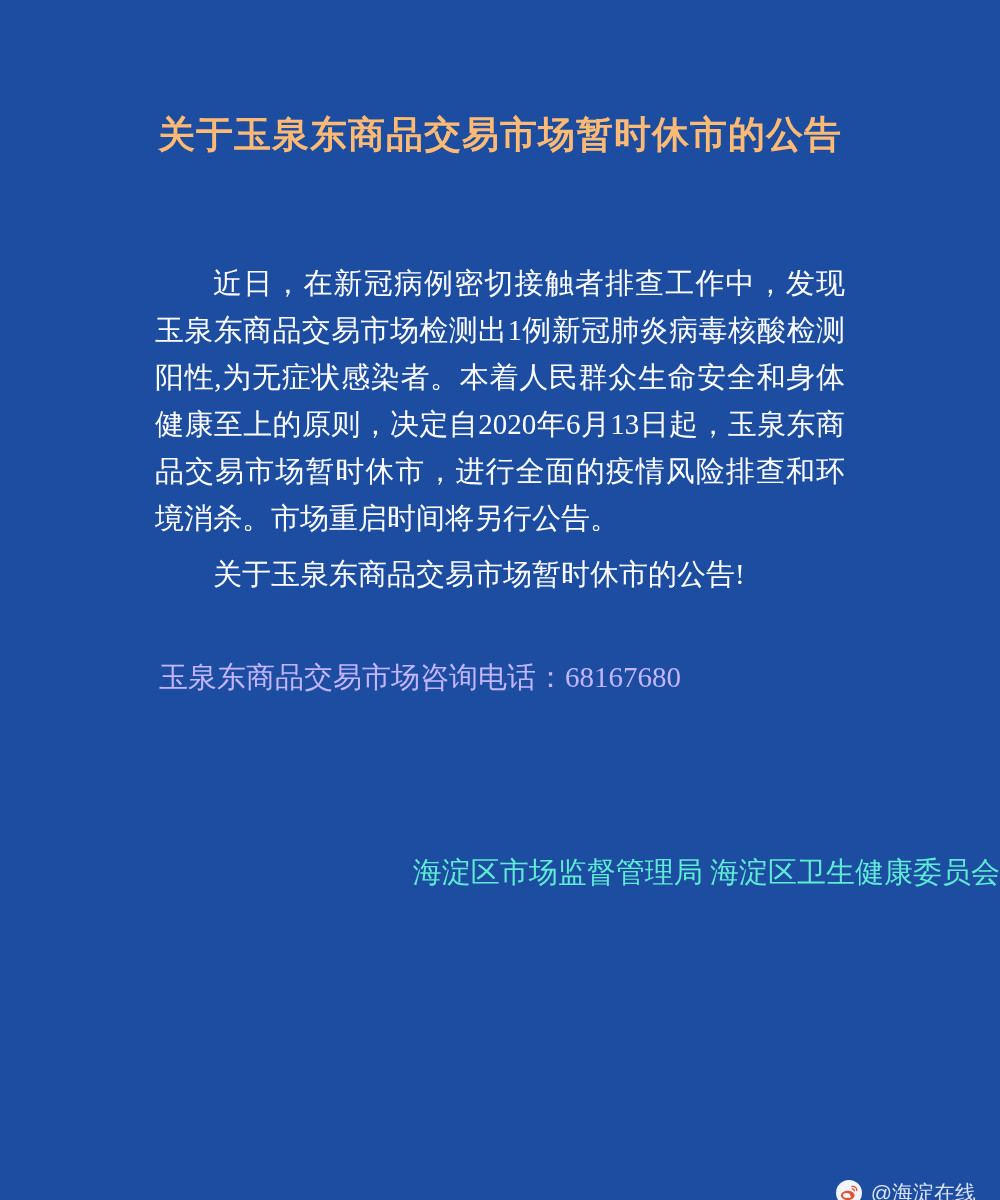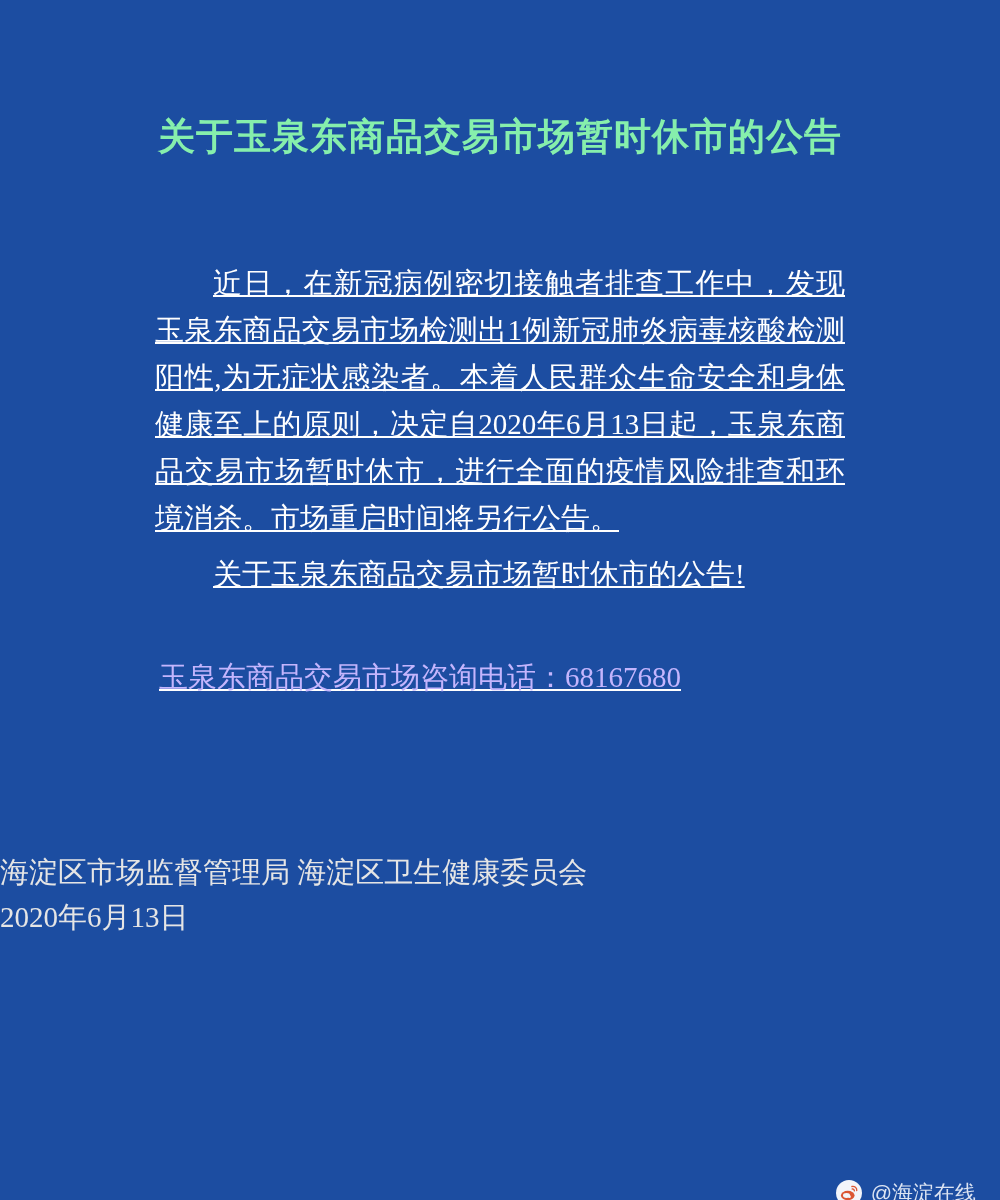"关于玉泉东商品交易市场暂时休市的公告" .title { color: #86efac -> #fdba74; font-family: Liberation Sans, sans-serif -> Liberation Mono, monospace }
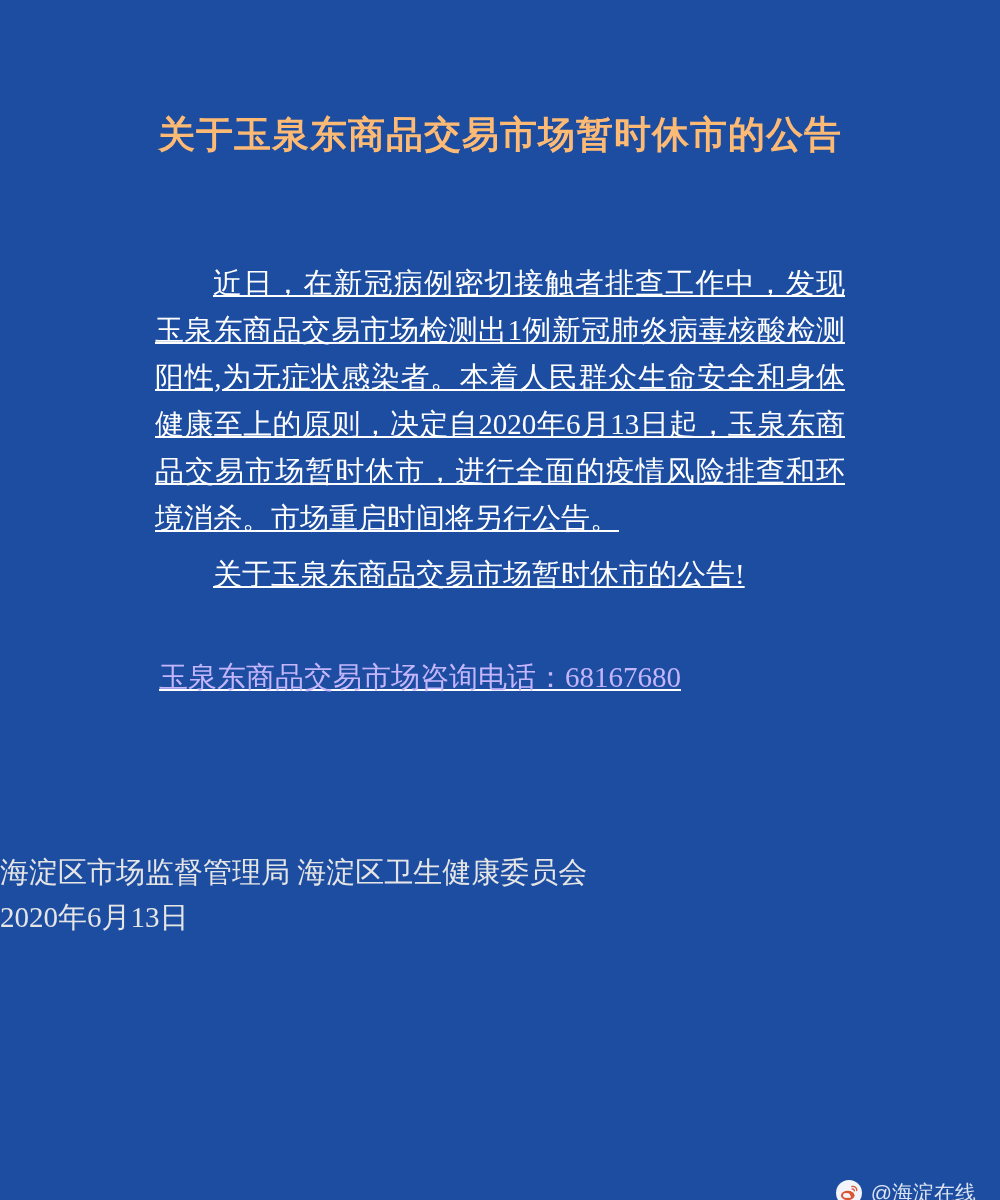"近日，在新冠病例密切接触者排查工作中，发现玉泉东商品交易市场检测出1例新冠肺炎病" .body-block { text-decoration: underline -> none }
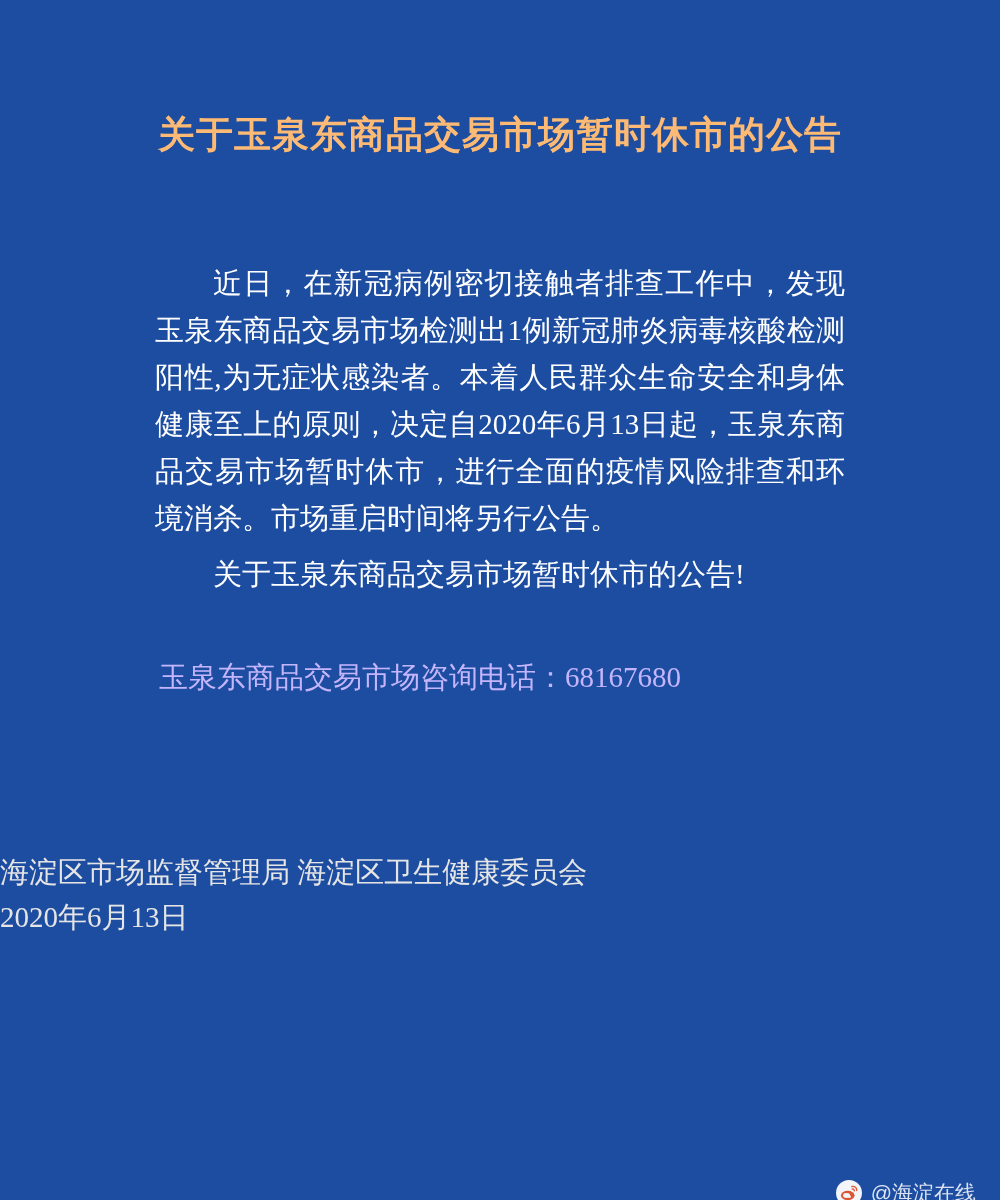"海淀区市场监督管理局 海淀区卫生健康委员会" .signature { color: #e5e5e5 -> #5eead4; text-align: left -> right }
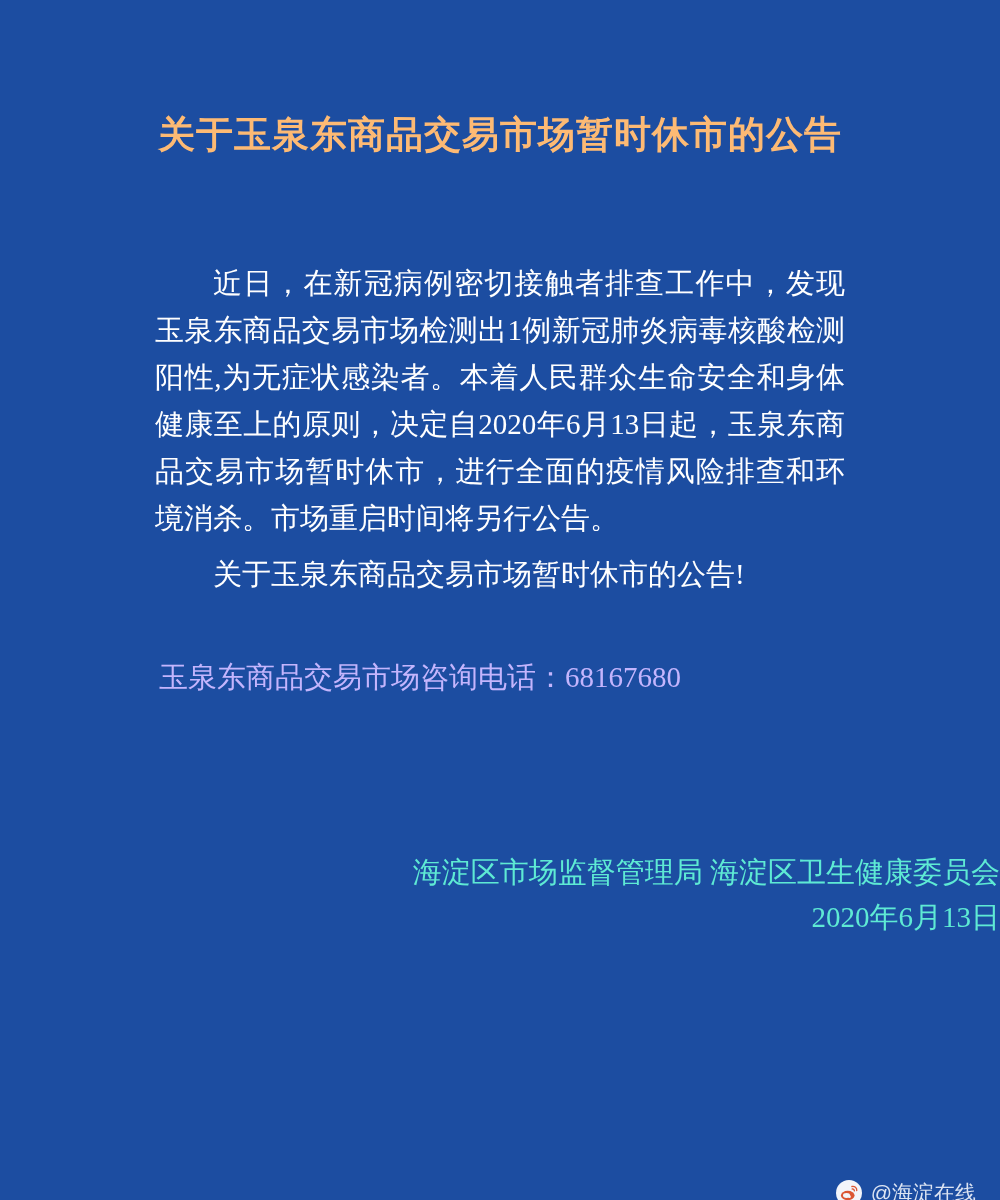"2020年6月13日" span.sig-line { html: <span>2020年6月13日</span> -> none }
